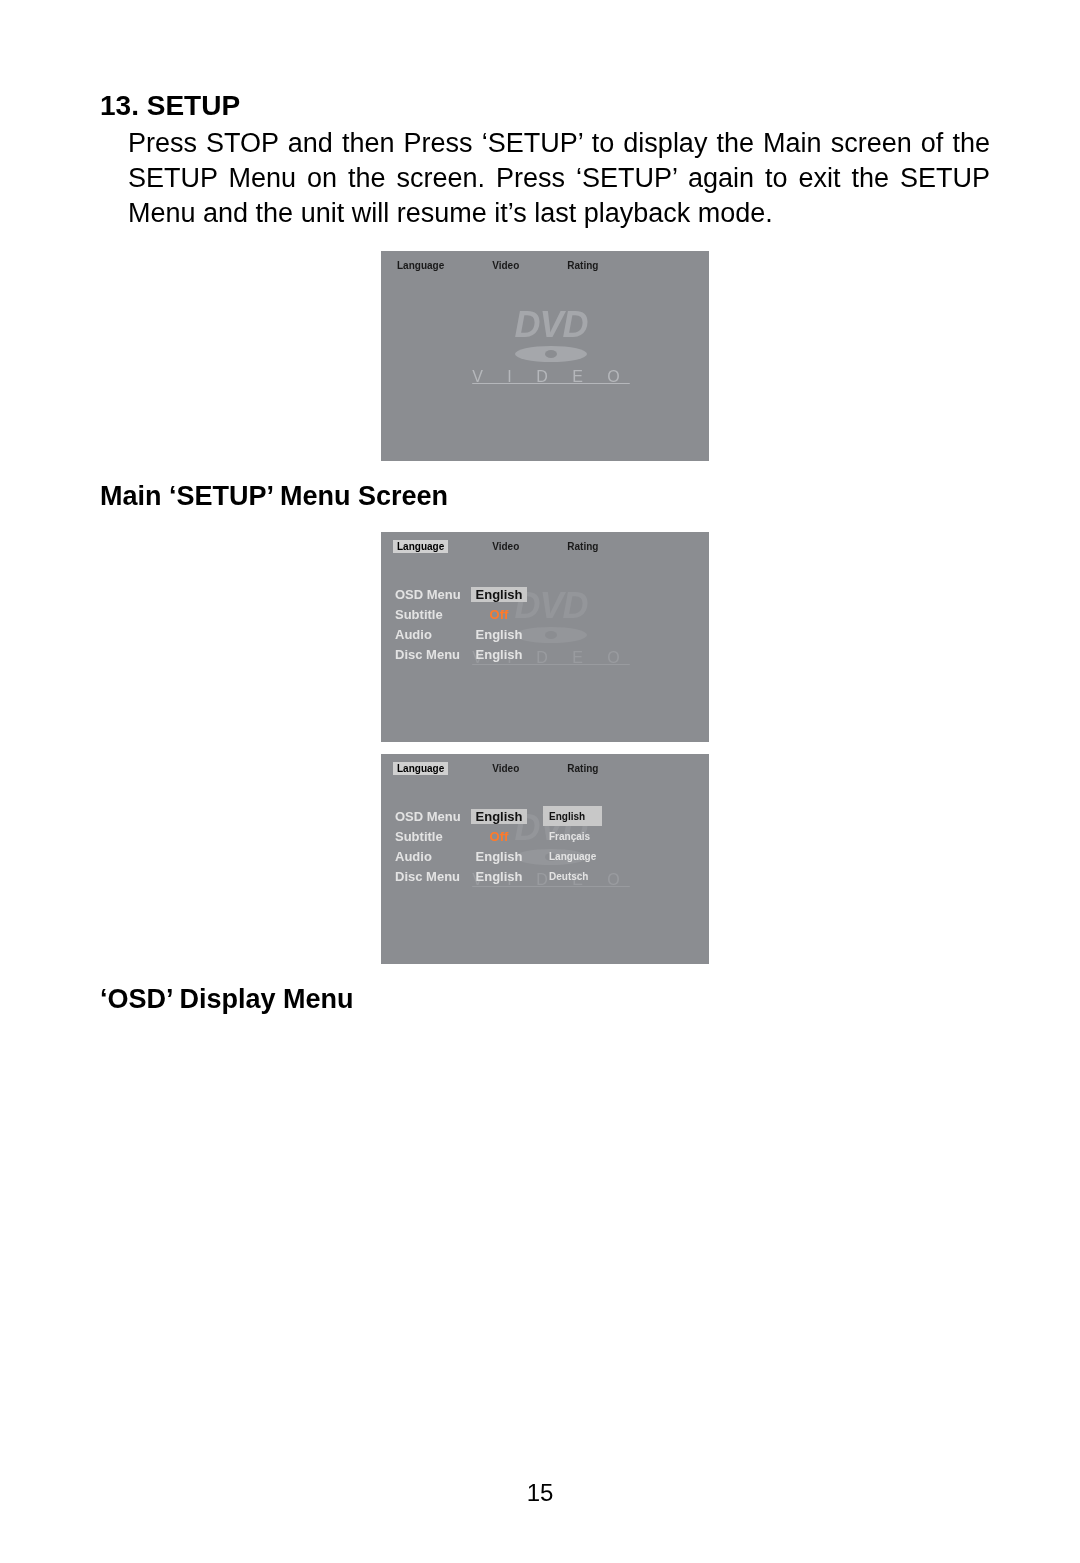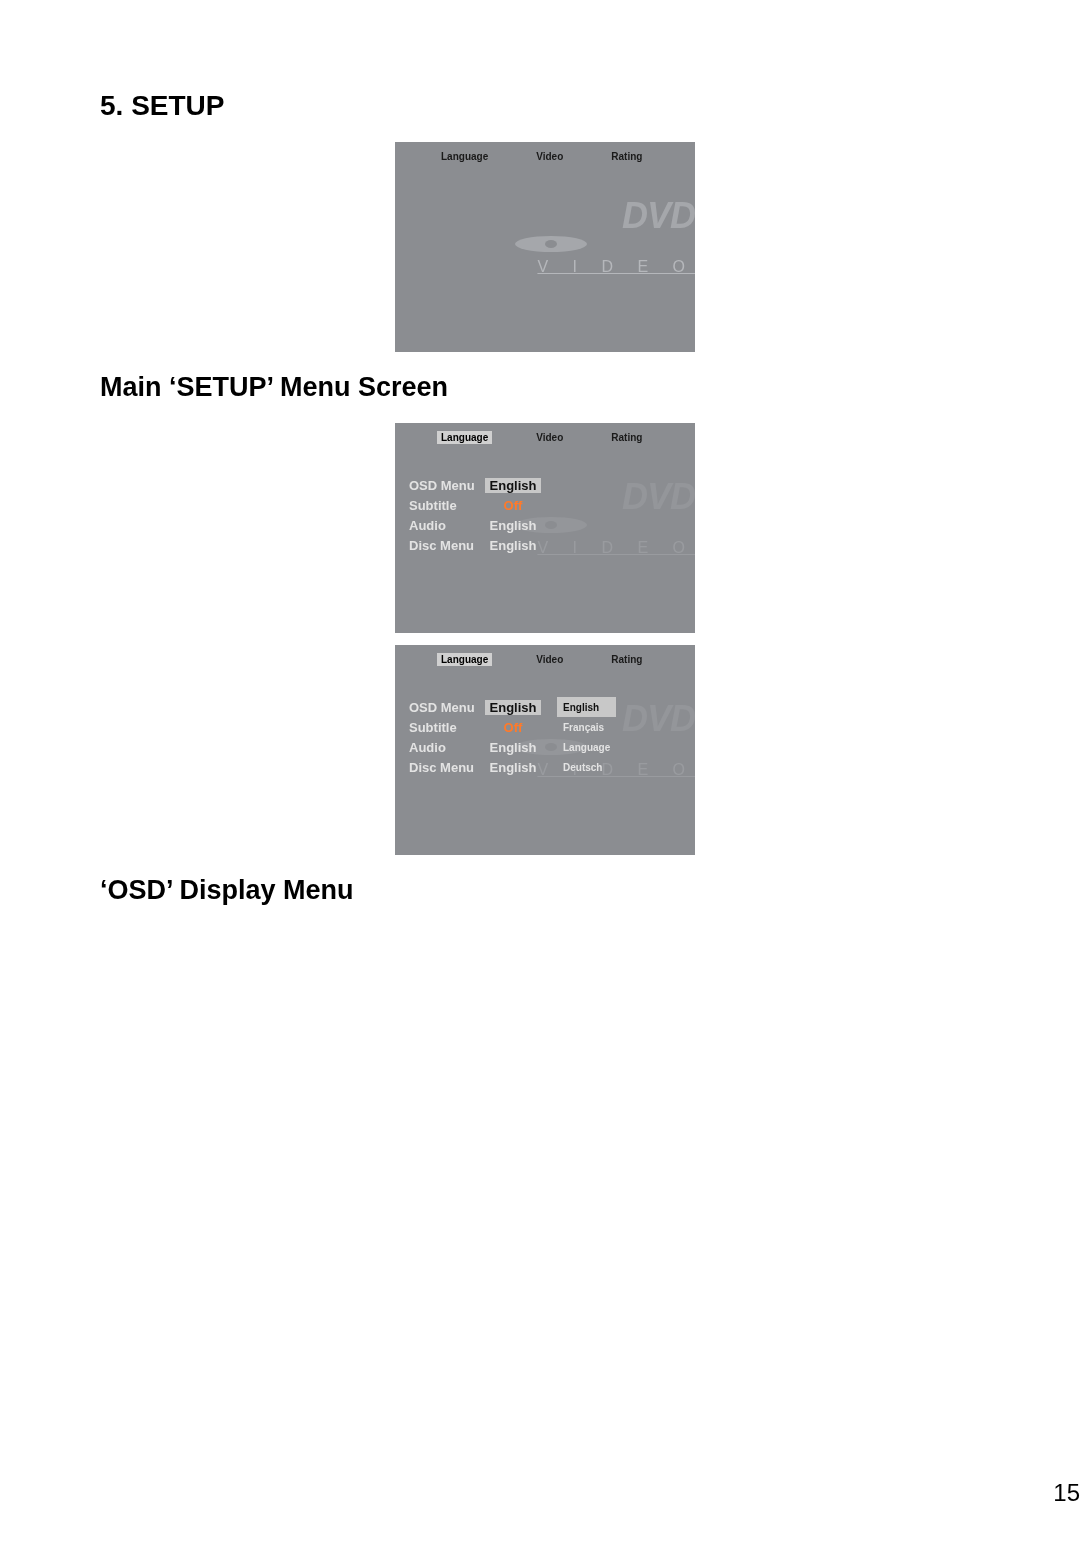"5. SETUP" div.section-heading { text: 5 -> 13 }
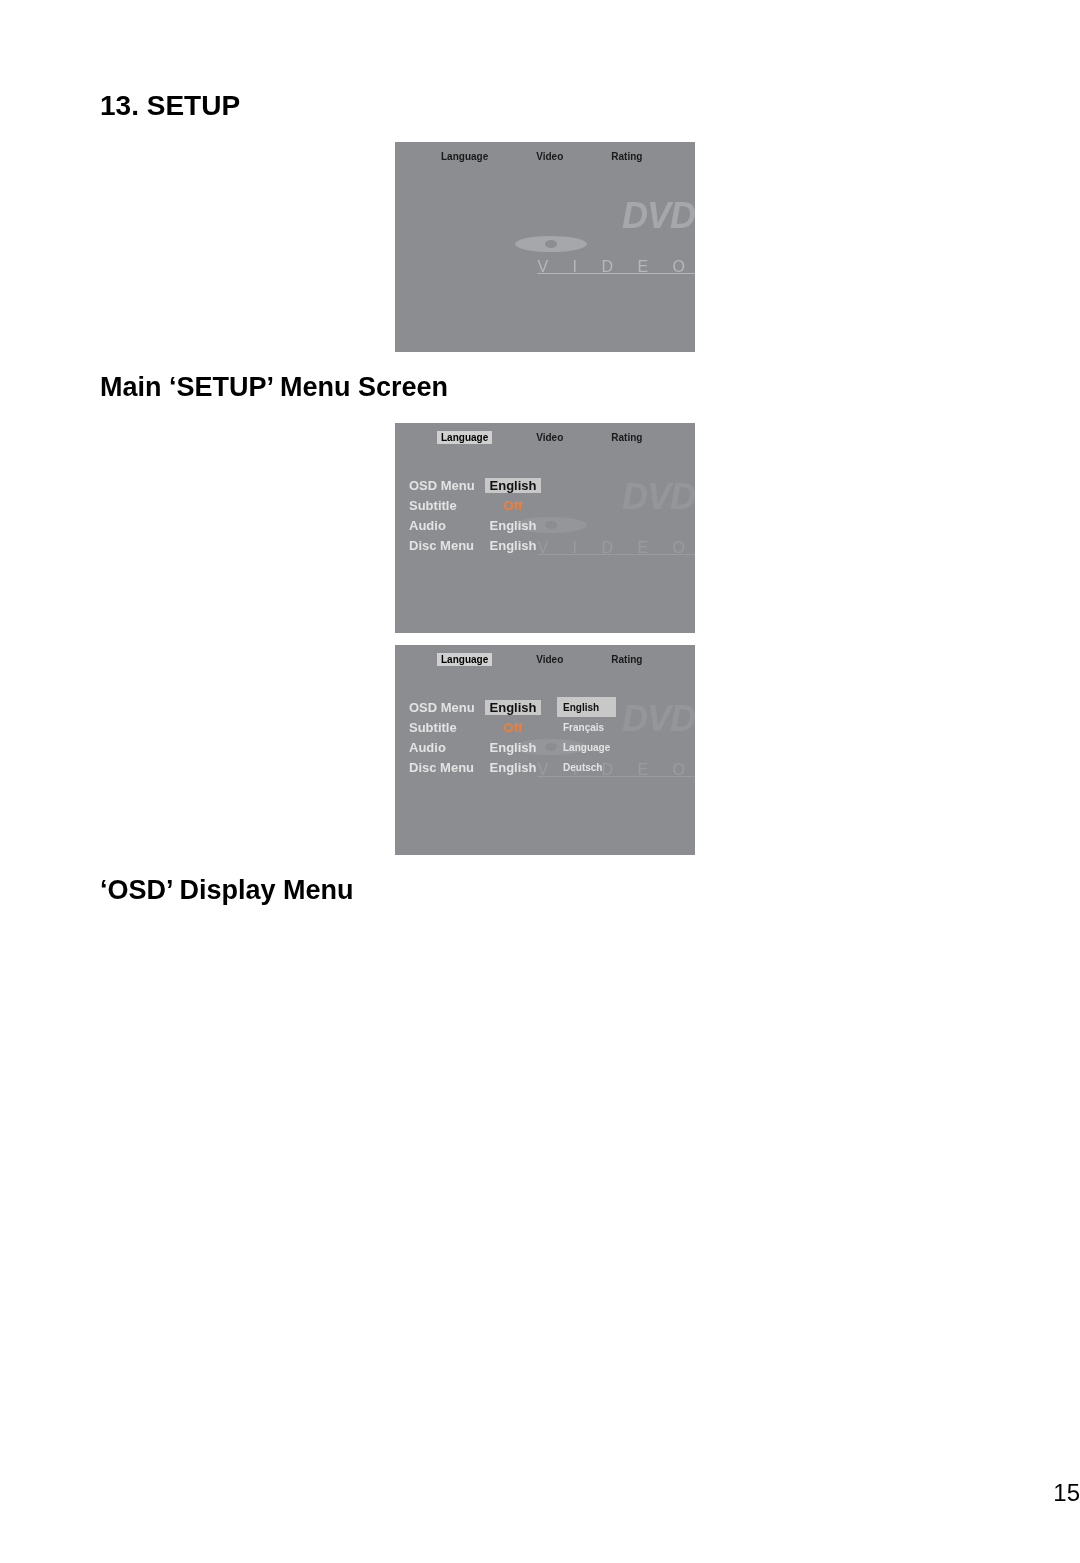"Press STOP and then Press" div.body-text { html: none -> <div>Press STOP and then Press ‘SETUP’ to display the Main screen of the SETUP Menu on the screen. Press ‘SETUP’ again to exit the SETUP Menu and the unit will resume it’s last playback mode.</div> }
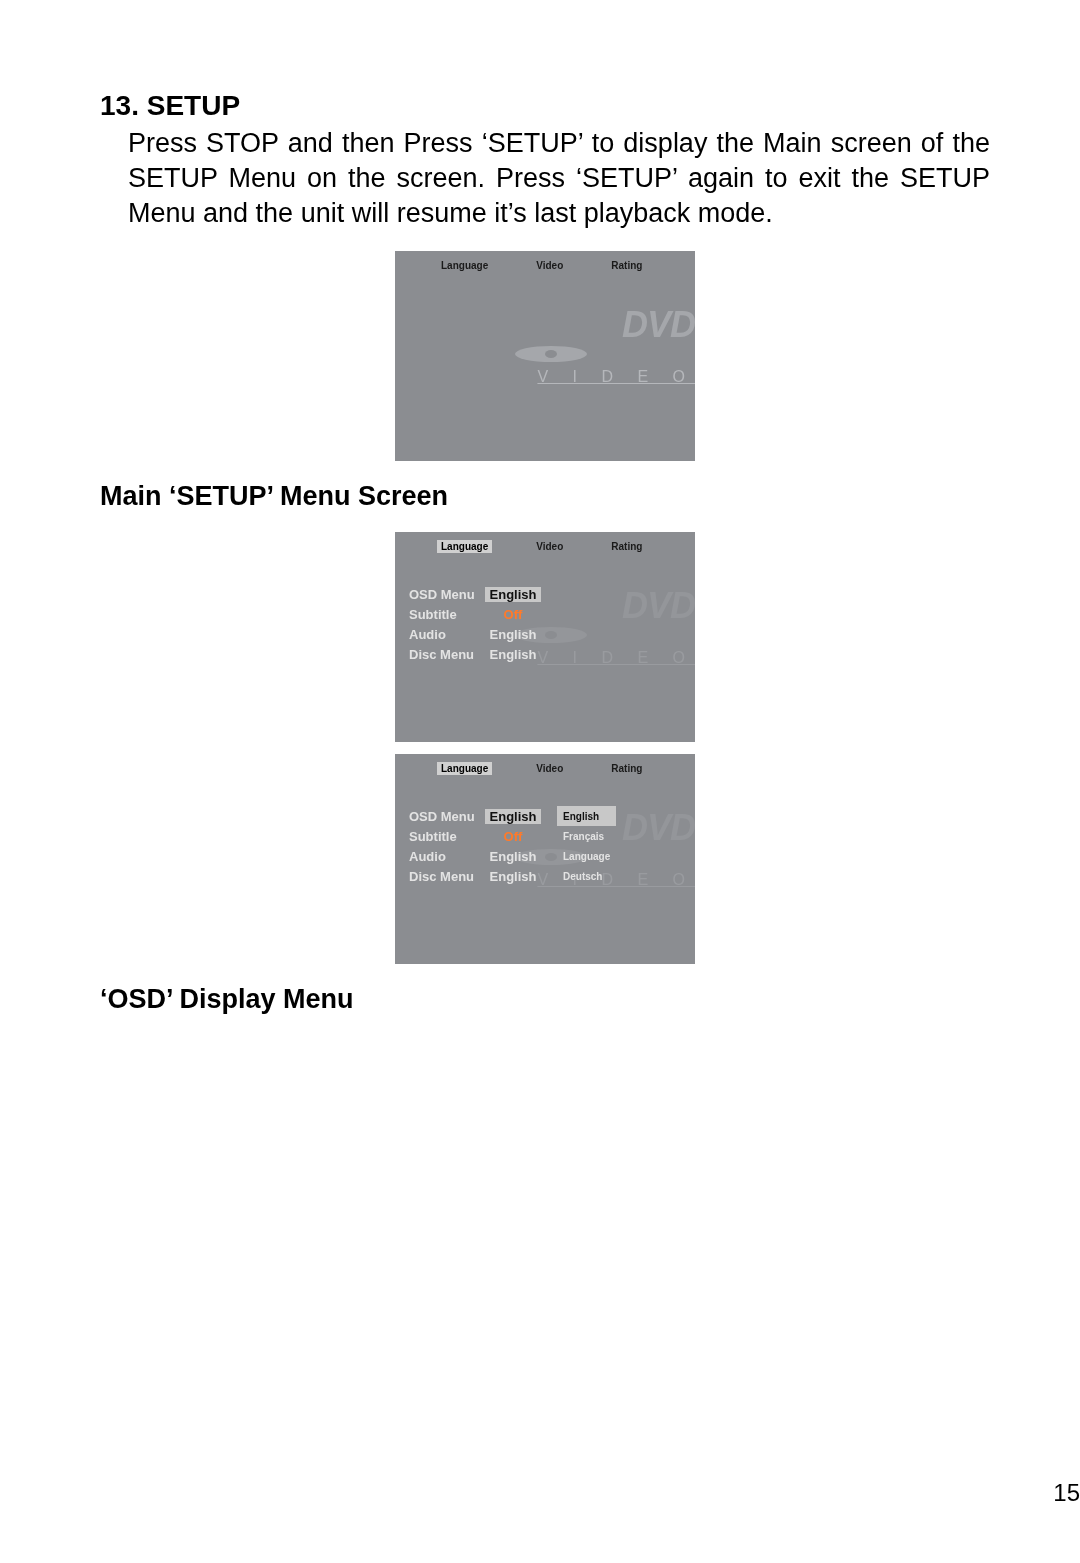"Language" .osd { padding-left: 30px -> none; width: 300px -> 328px }
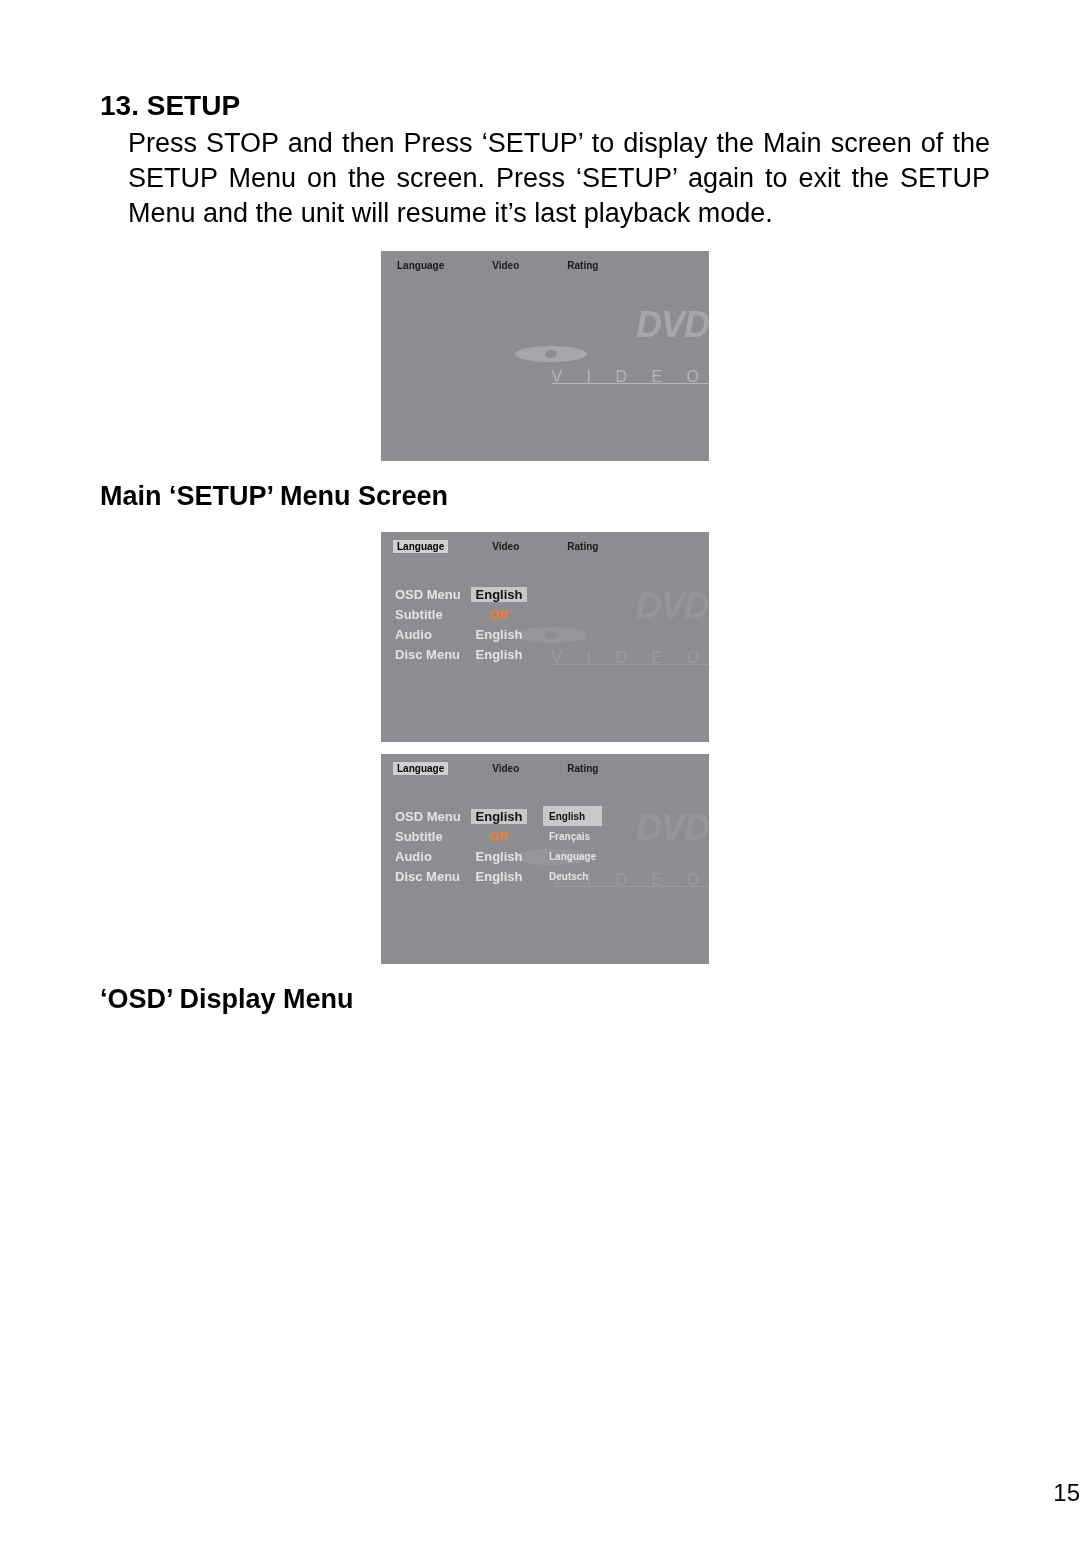"DVD" .osd .dvd-logo { text-align: right -> center }
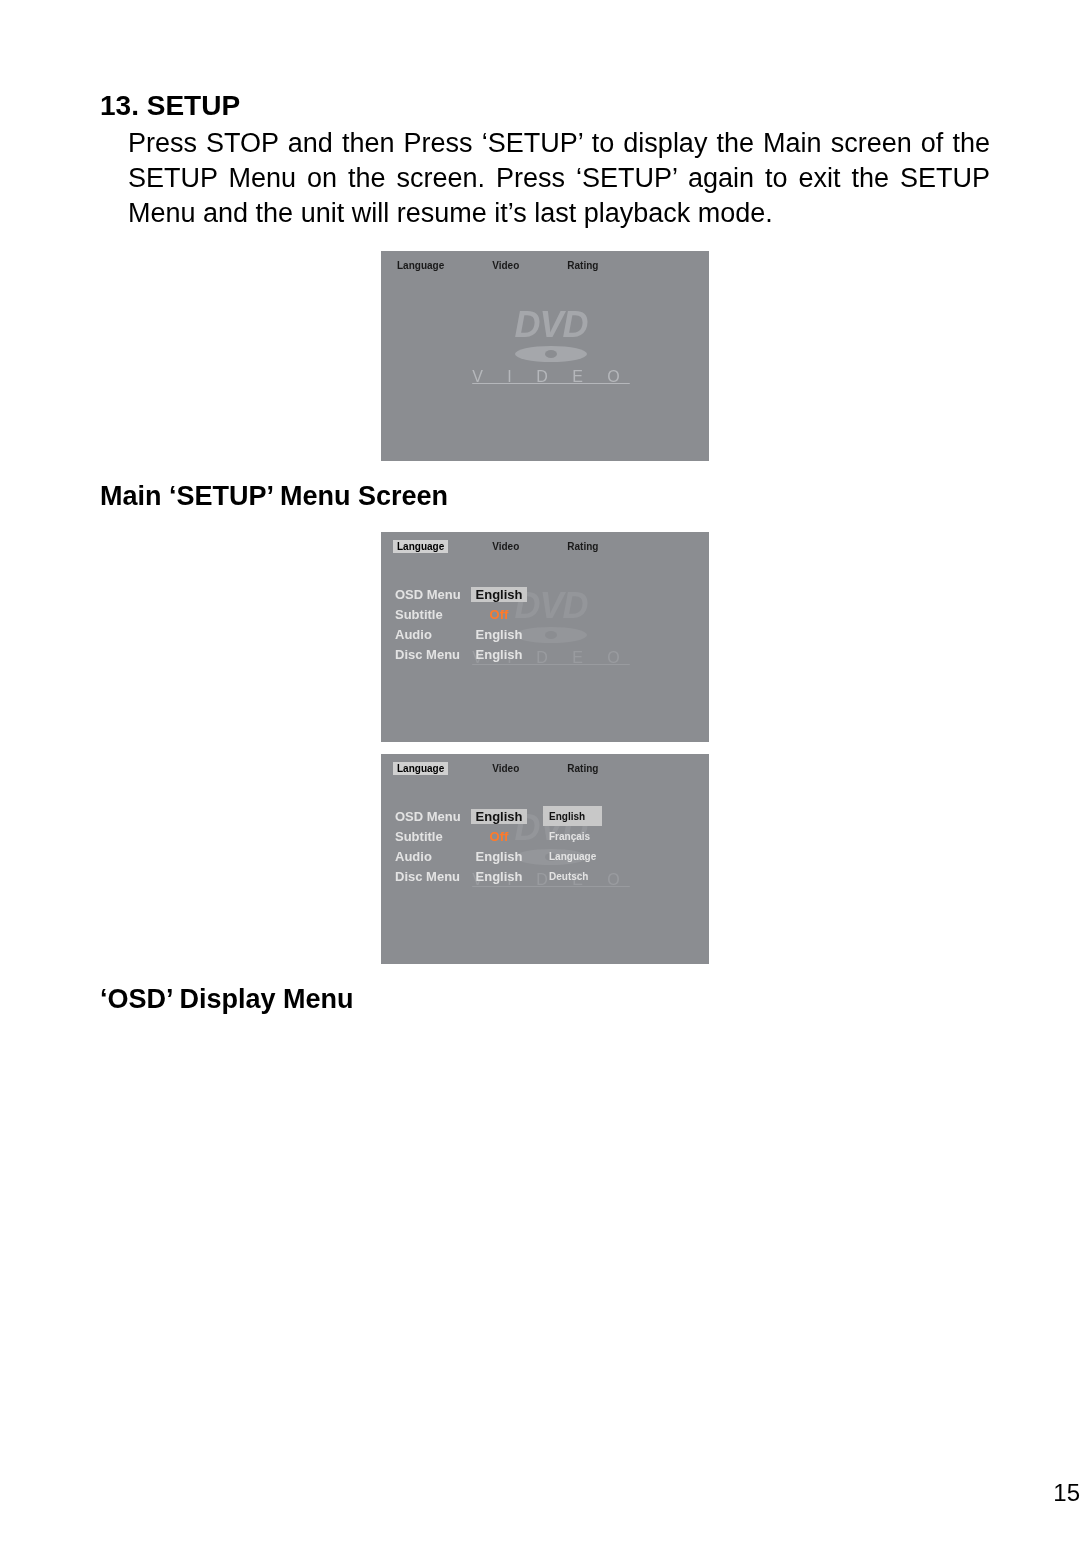"15" .page-number { text-align: right -> center }
